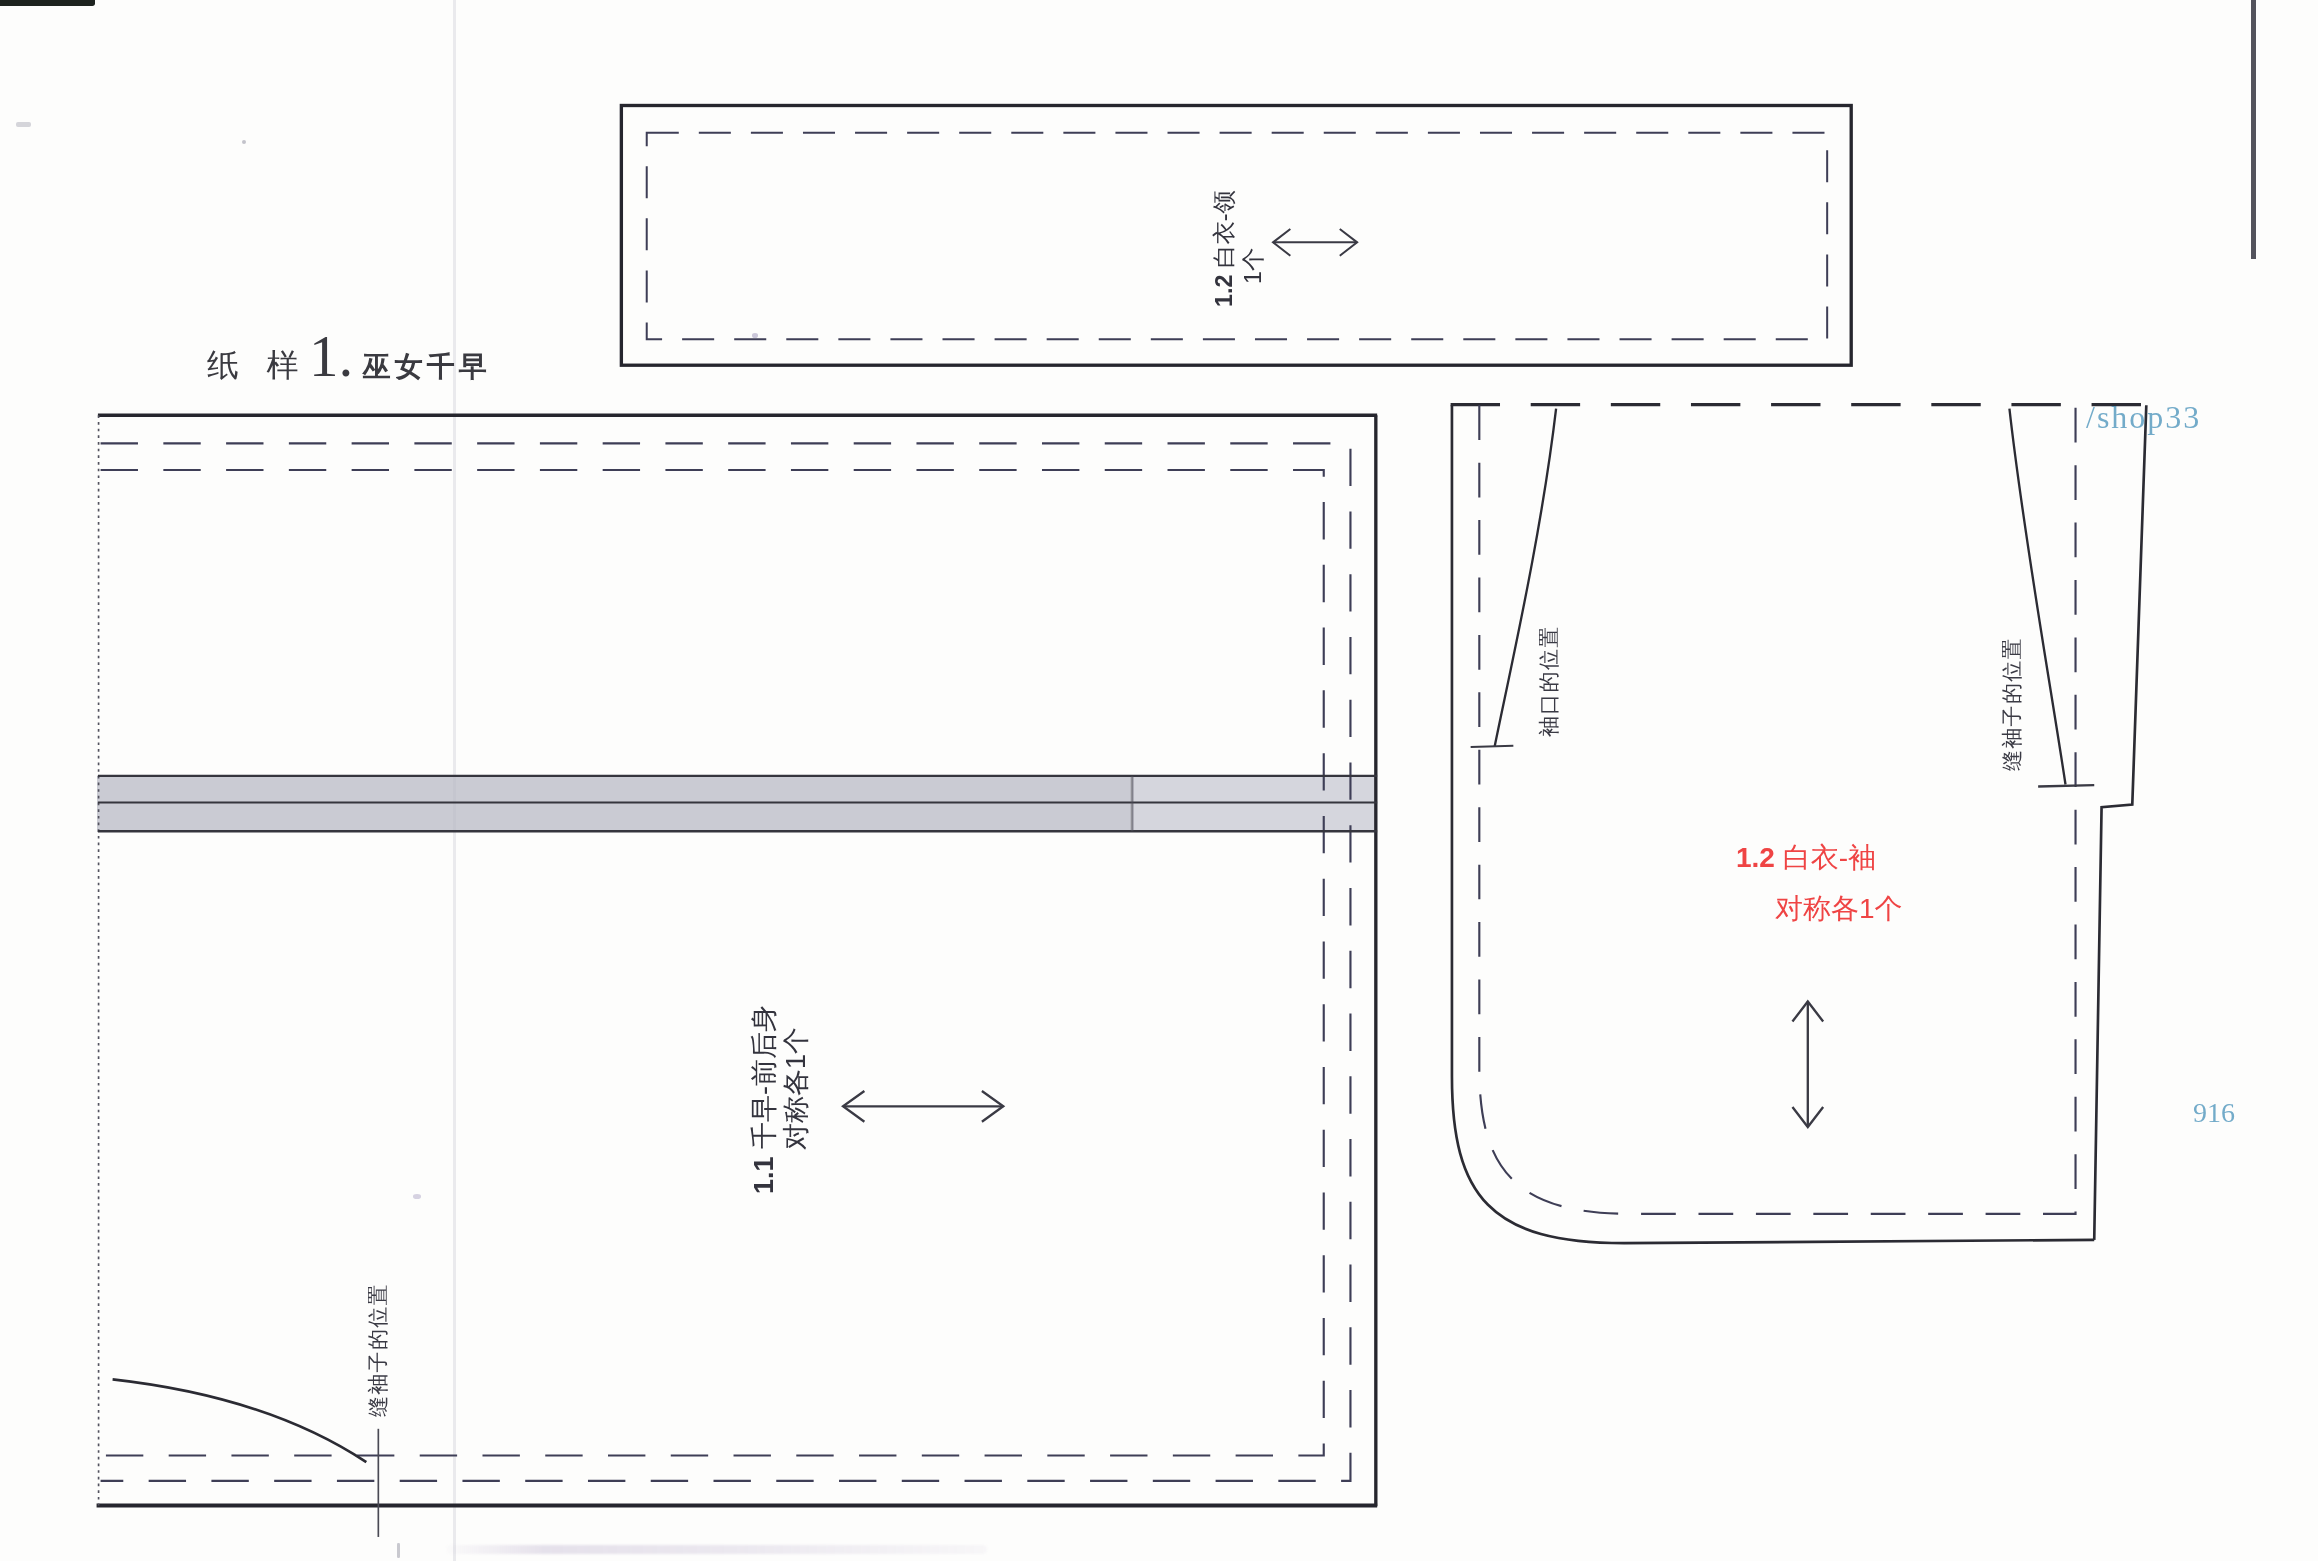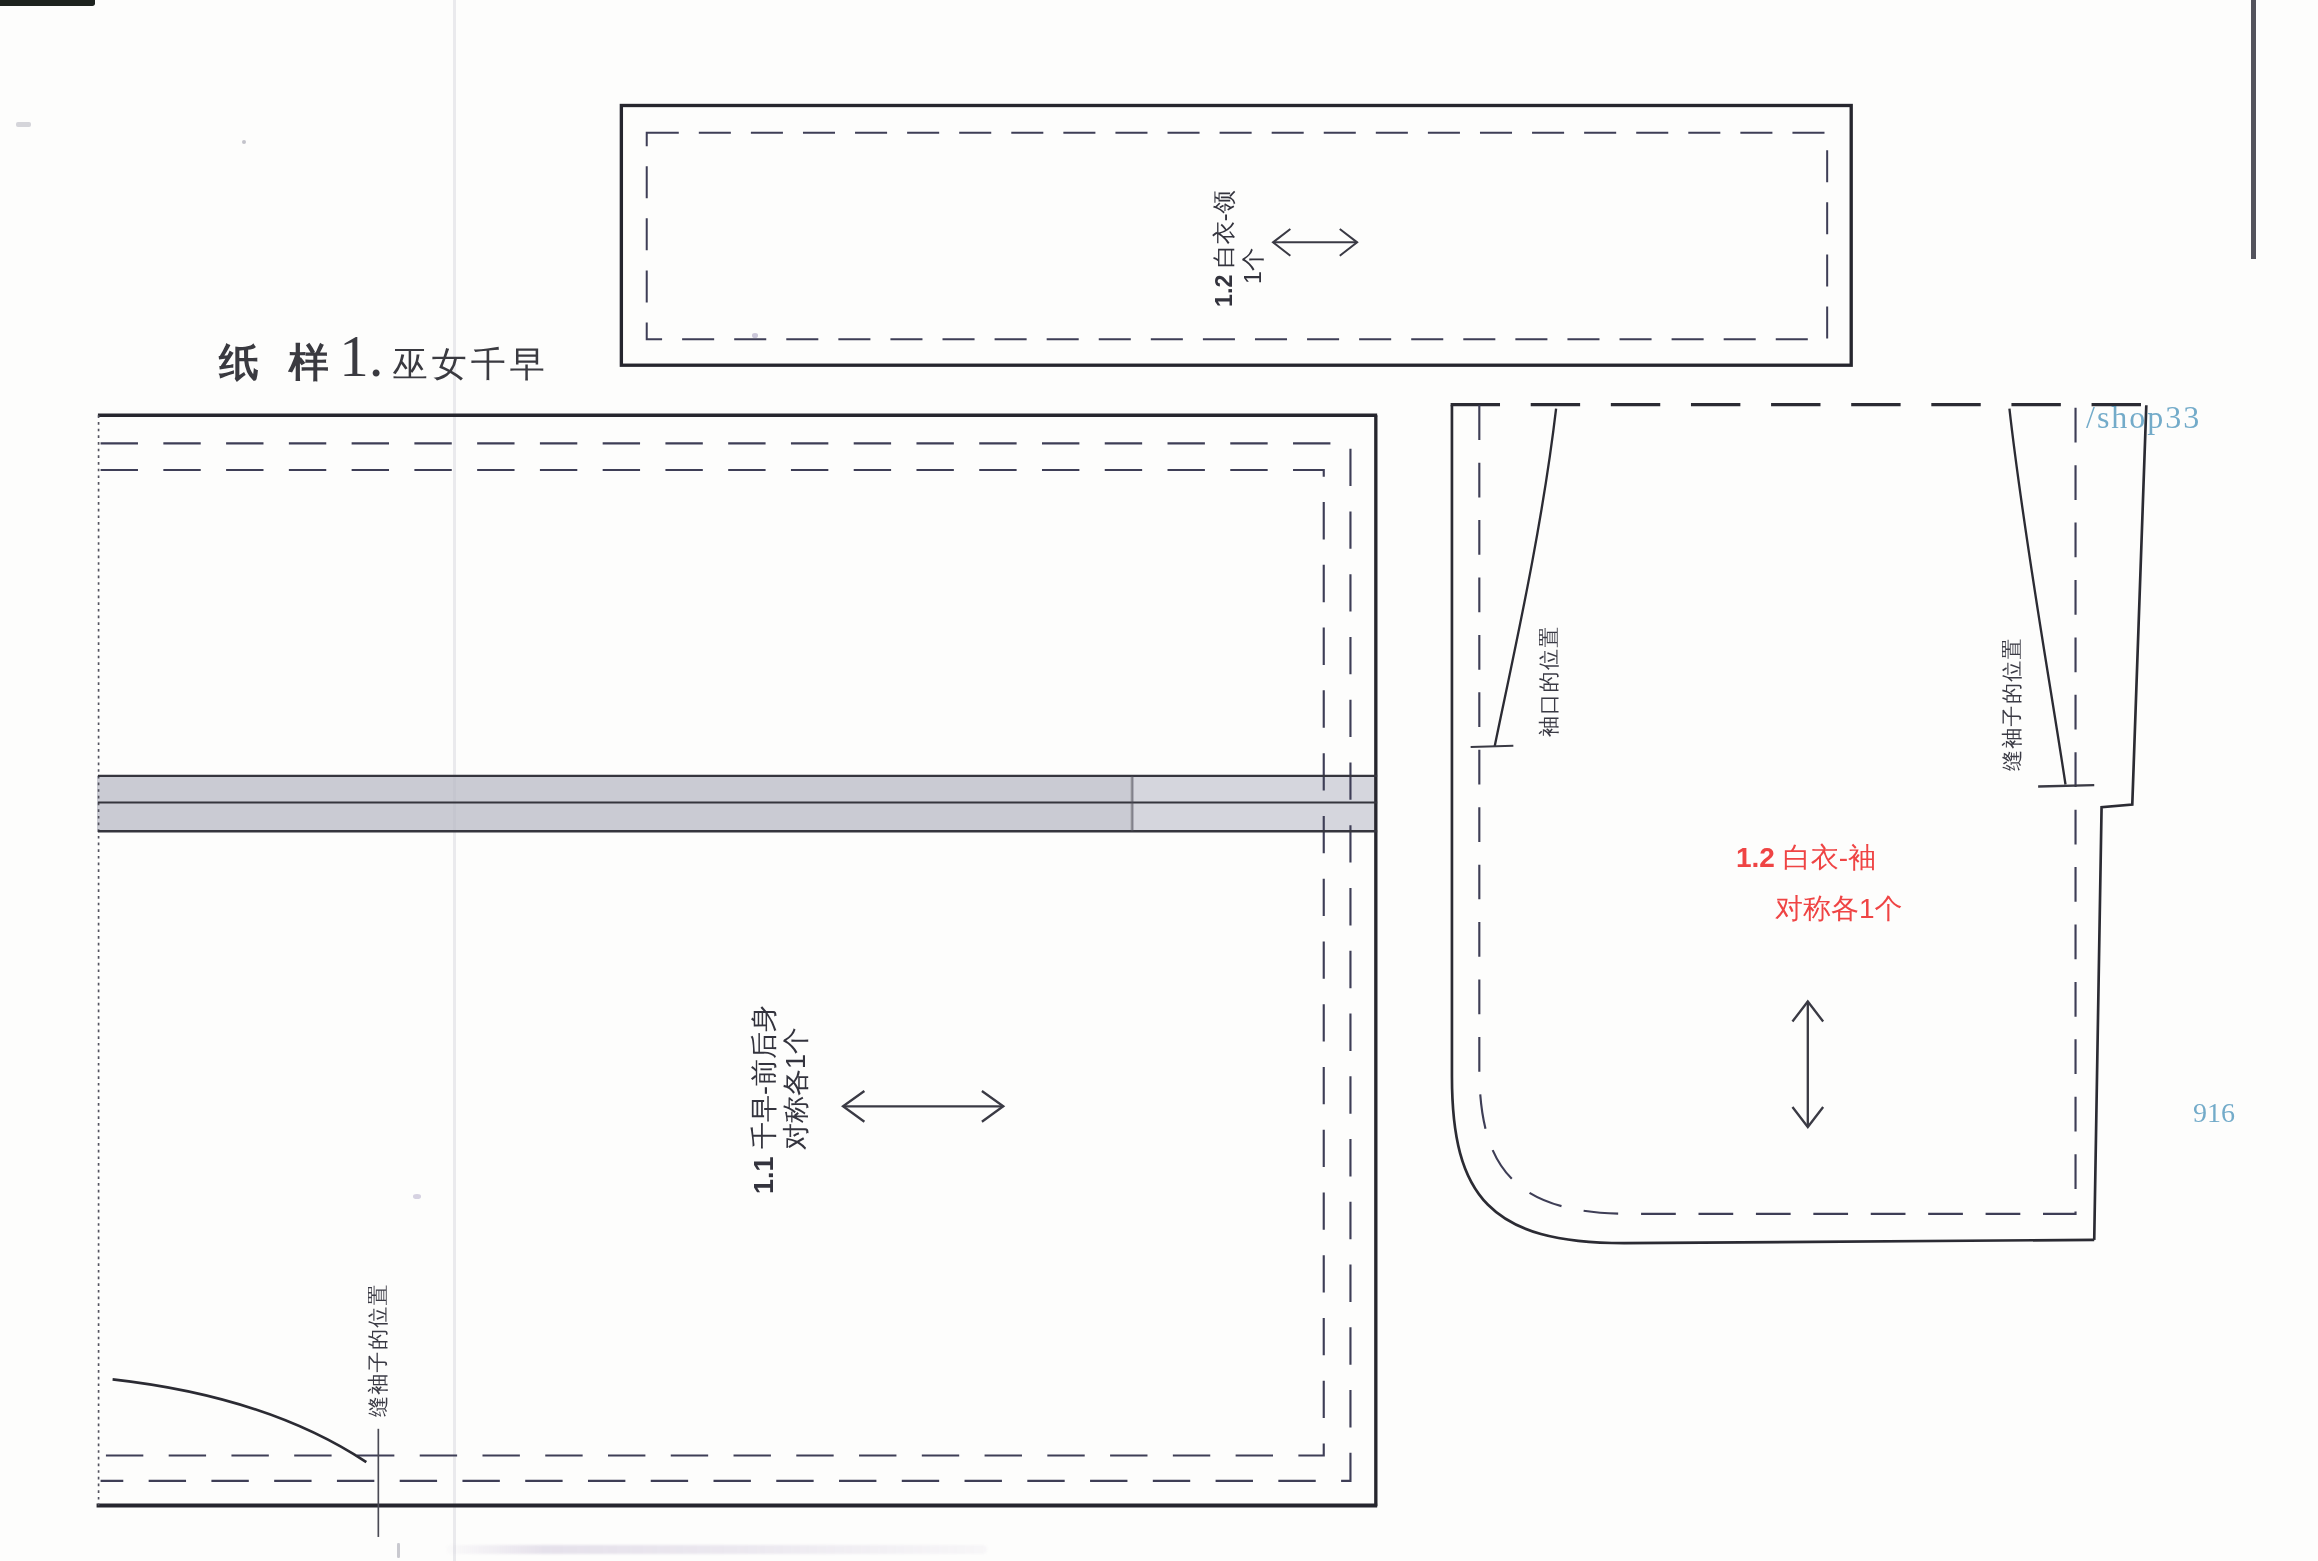"纸 样" .page-title .t-prefix { font-size: 40px -> 32px; font-weight: 700 -> 400; margin-left: 12px -> none }
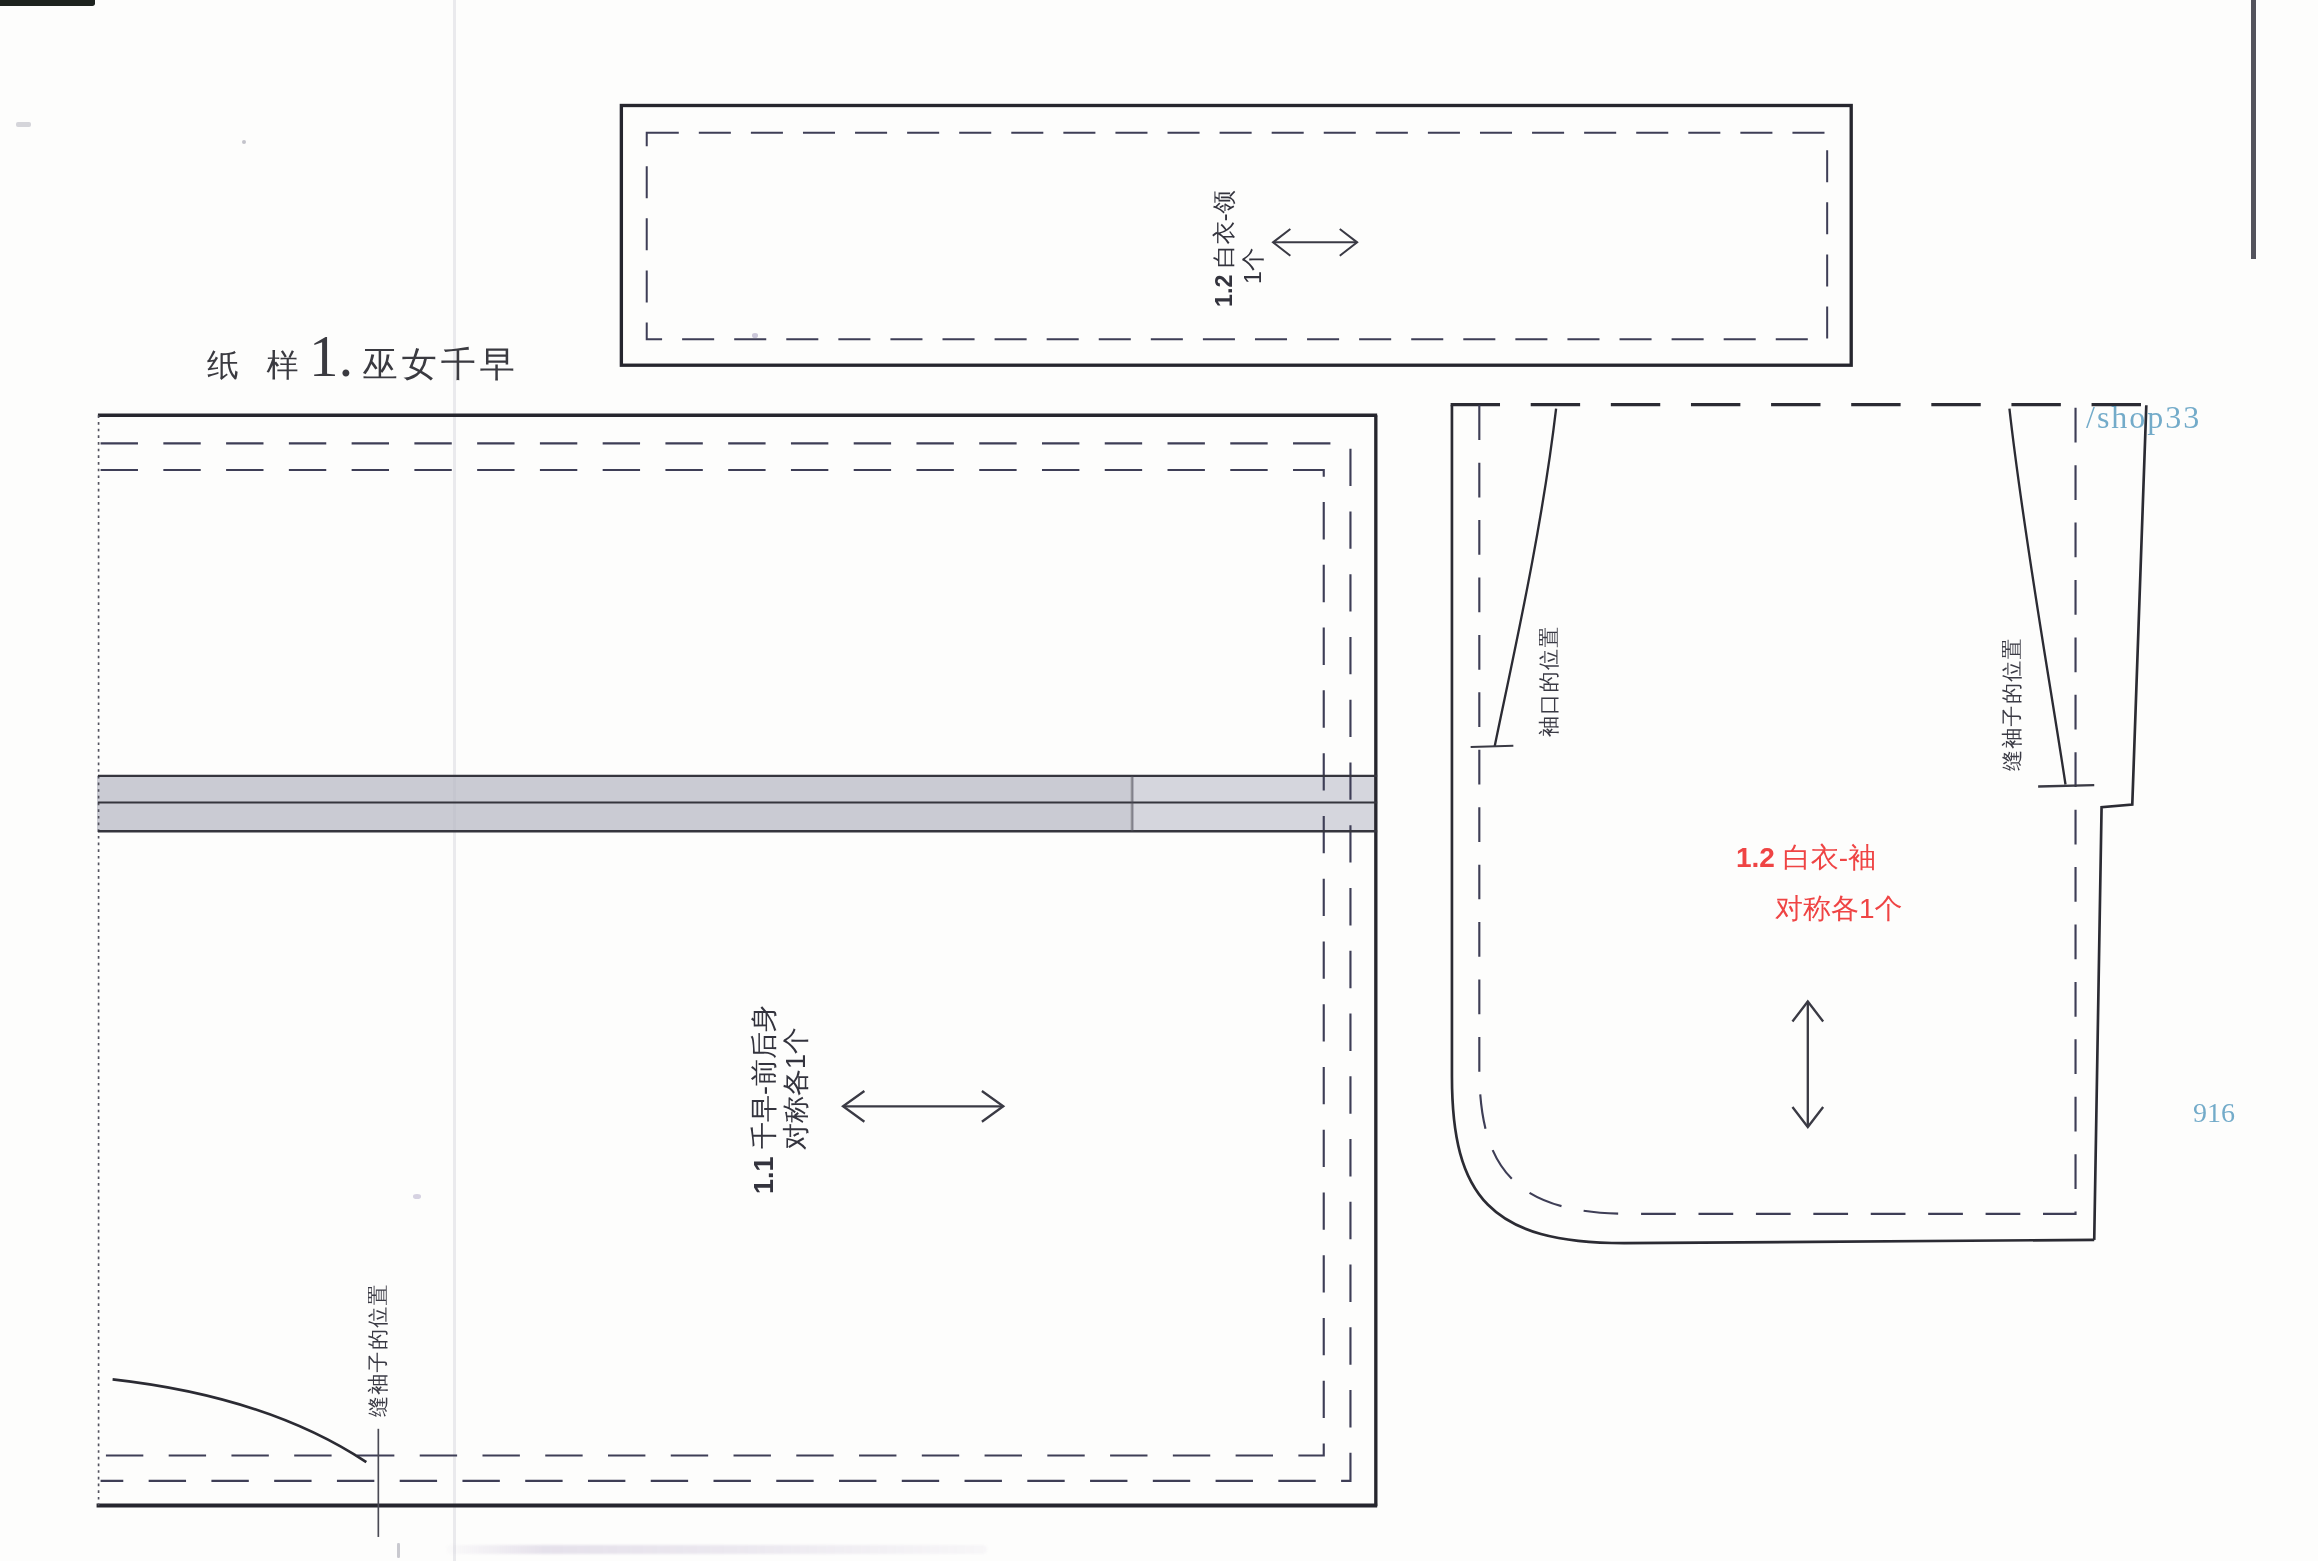"巫女千早" .page-title .t-name { font-size: 35px -> 28px; font-weight: 400 -> 700 }
